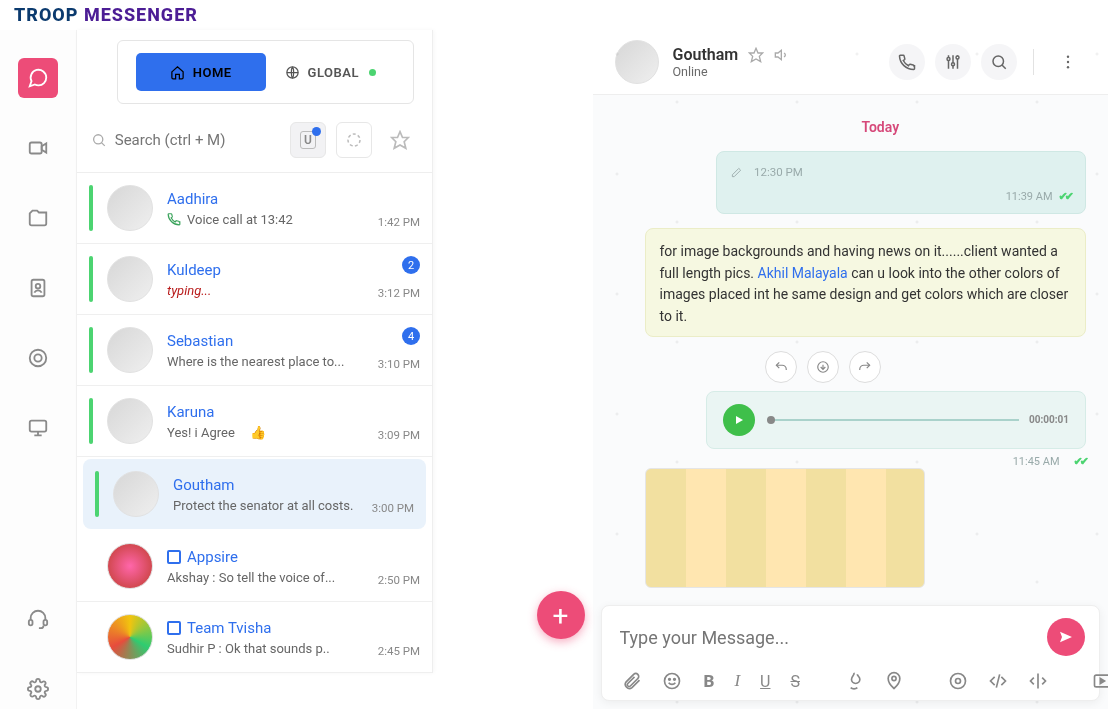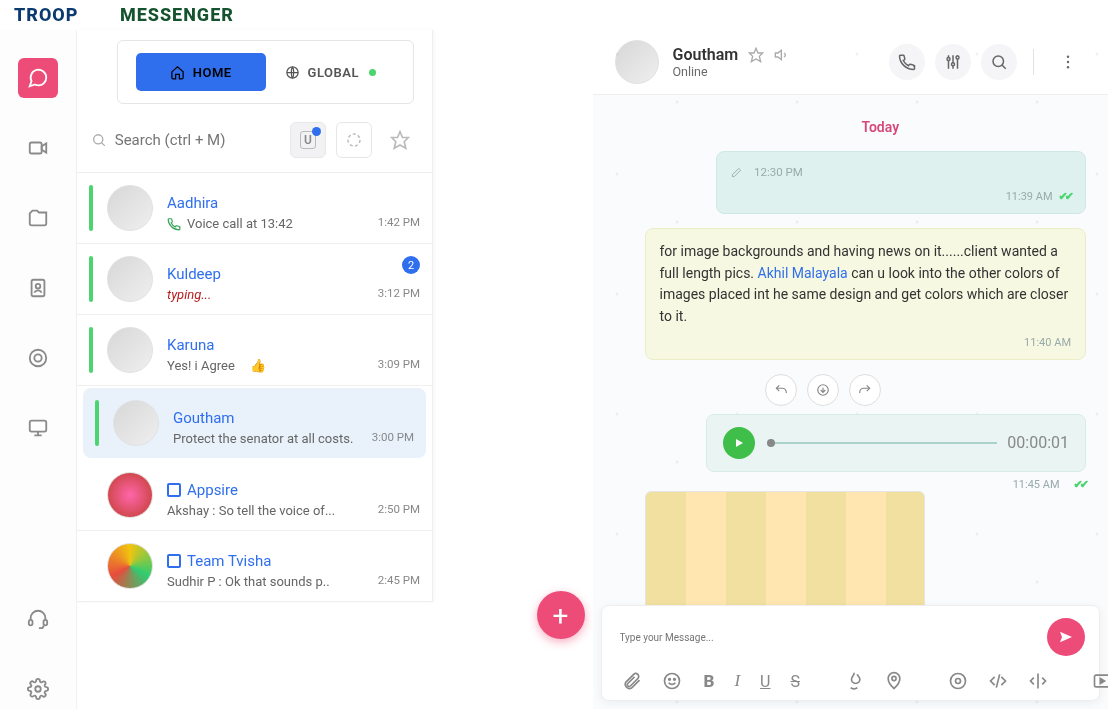"MESSENGER" .logo .t2 { color: #14532d -> #4c1d95; margin-left: 36px -> none }
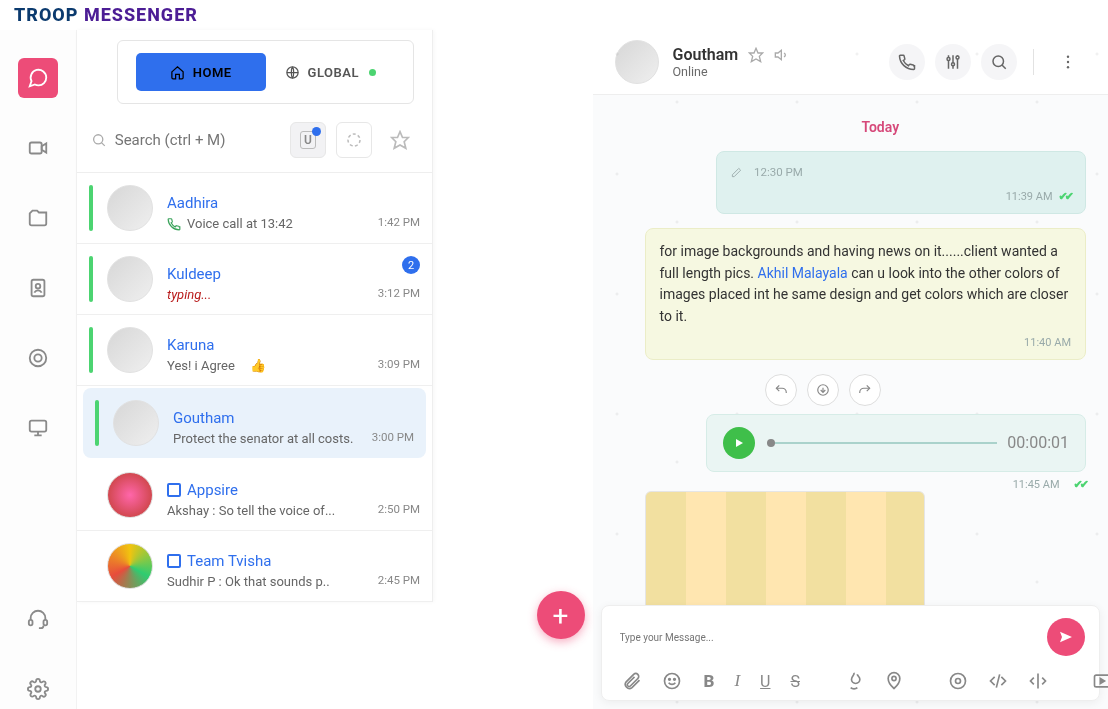"Aadhira" .item { align-items: flex-end -> center }
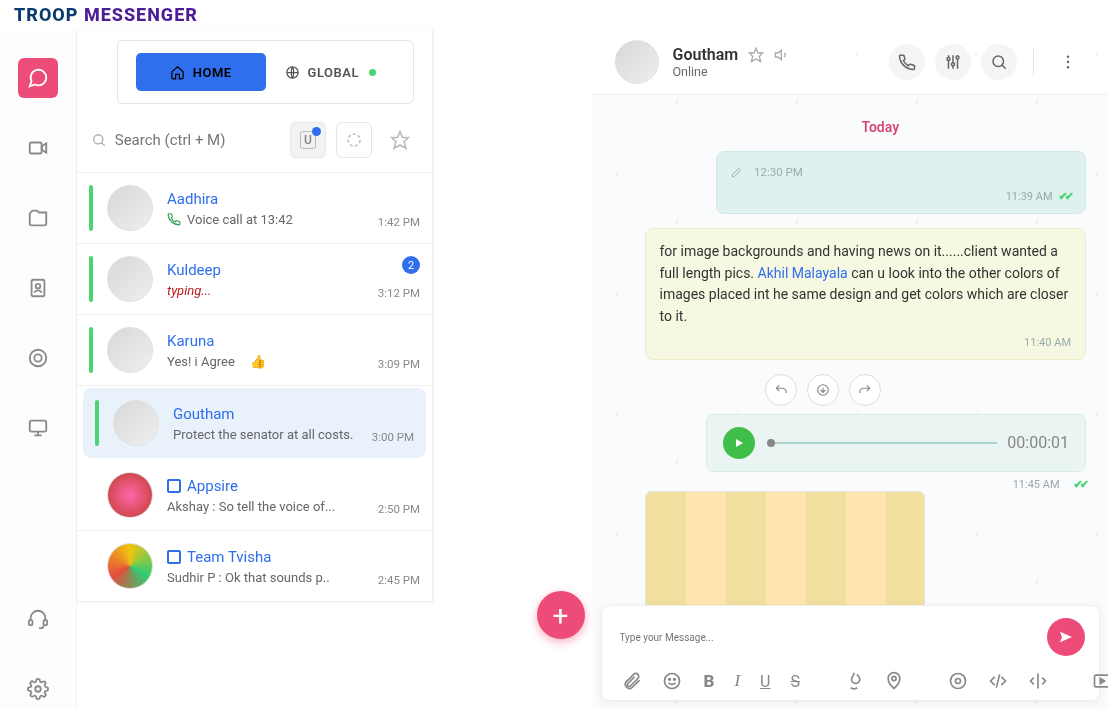"Sebastian" div.item { html: none -> <div> <div></div> <div></div> <div> <div>Sebastian</div> <div>Where is the nearest place to...</div> </div> <div>4</div> <div>3:10 PM</div> </div> }
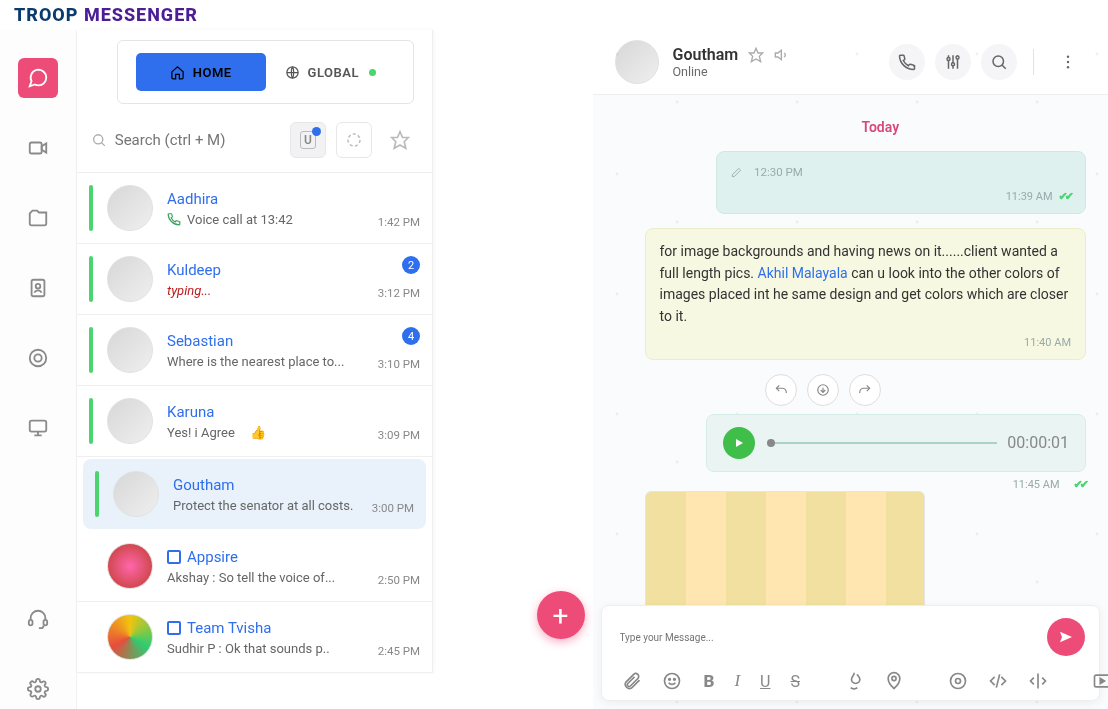"11:40 AM" div.meta { html: <div> <span>11:40 AM</span> </div> -> none }
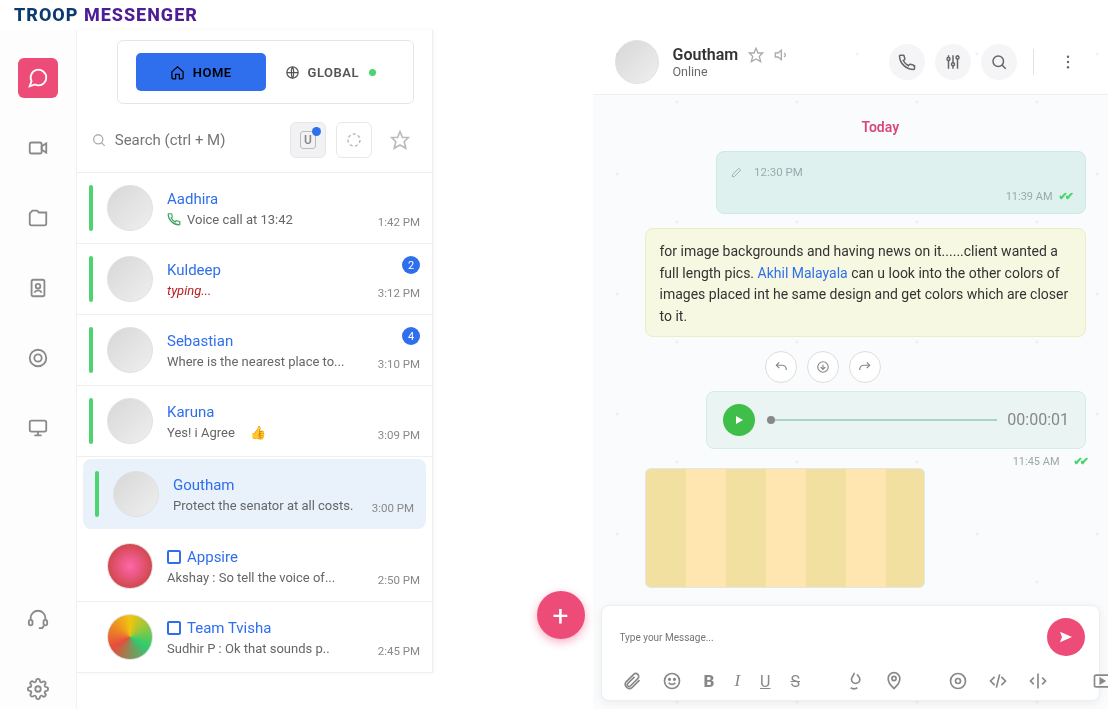"00:00:01" .voicedur { font-size: 16px -> 10px; font-weight: 400 -> 700 }
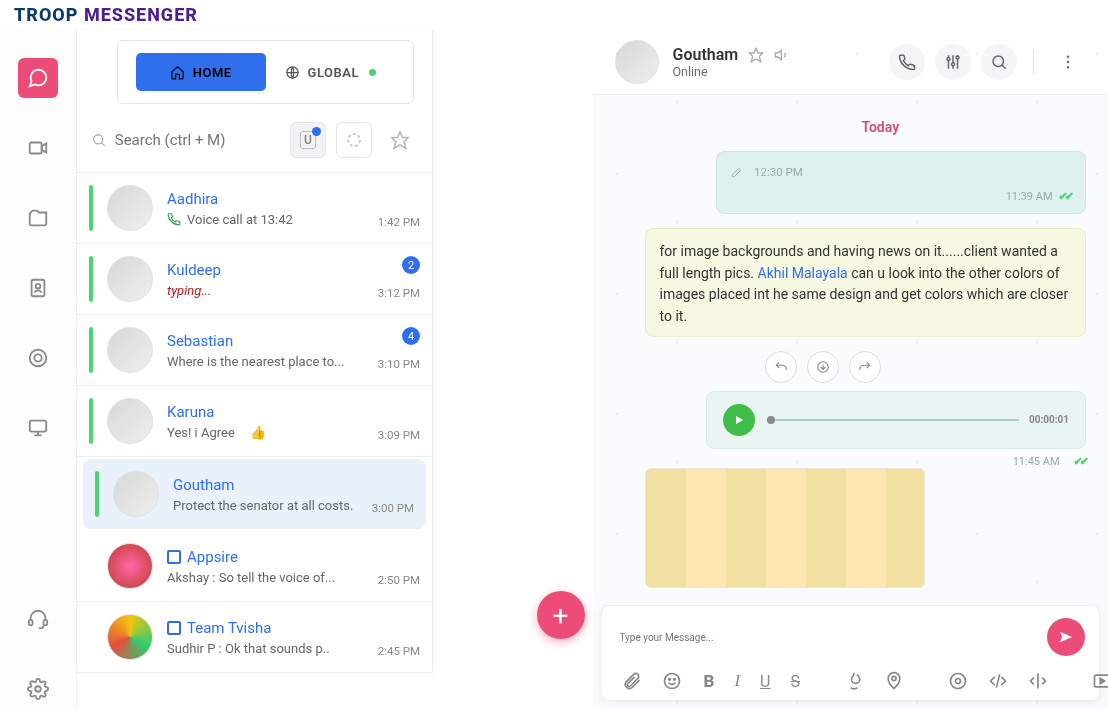"Type your Message..." .comp-input { font-size: 10px -> 18px }
